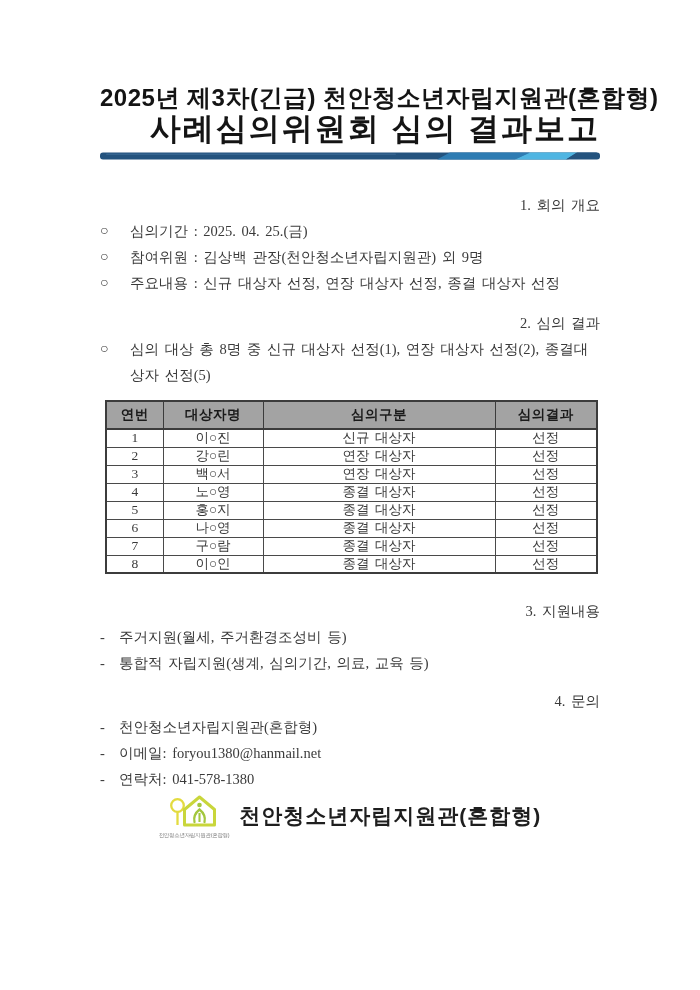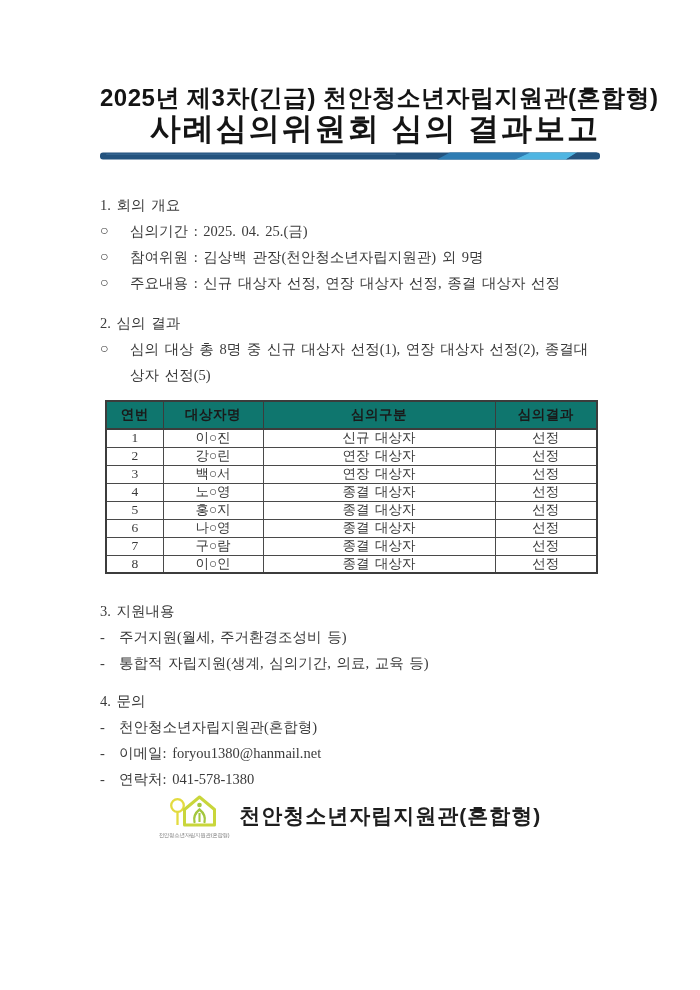"1. 회의 개요" .sec-heading { text-align: none -> right }
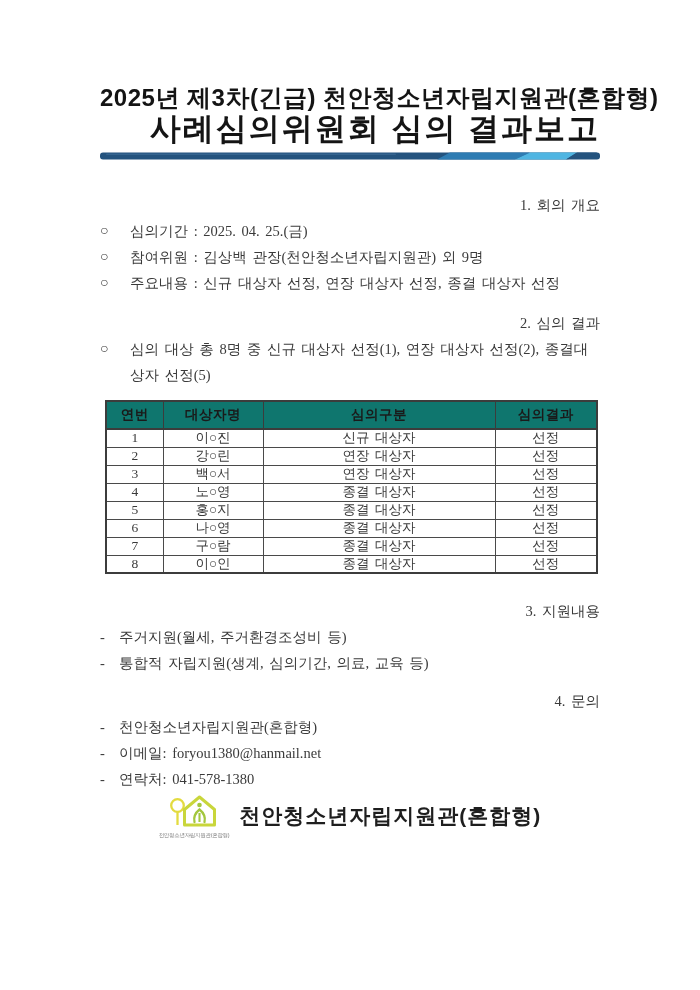"연번" table.review th { background: #0f766e -> #a3a3a3 }
